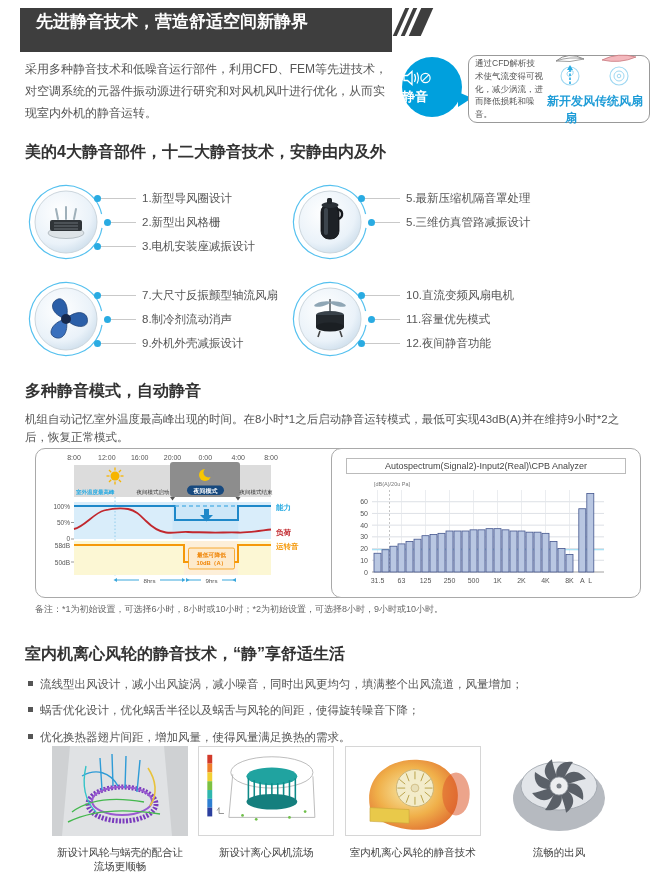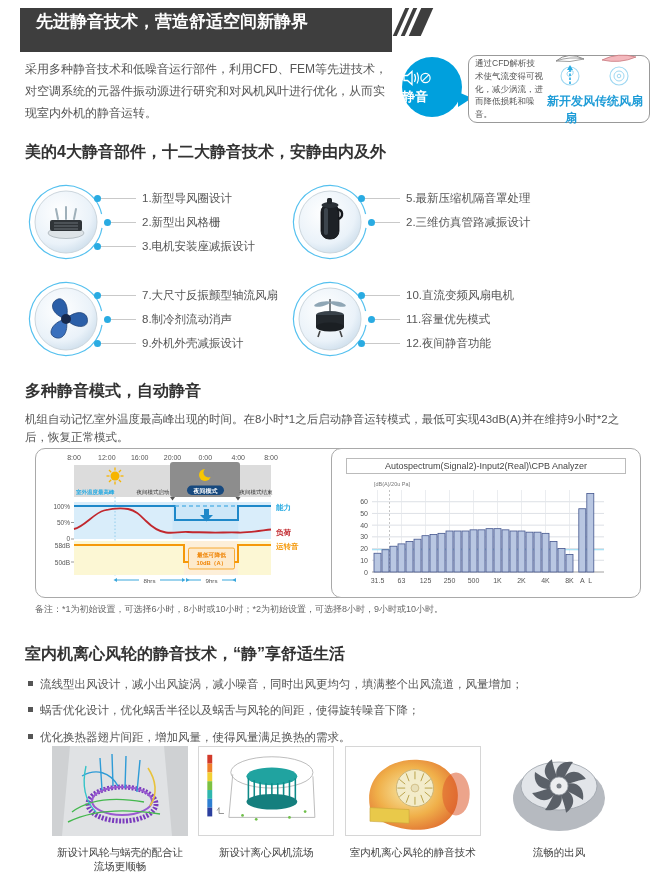"2.三维仿真管路减振设计" span { text: 2 -> 5 }
